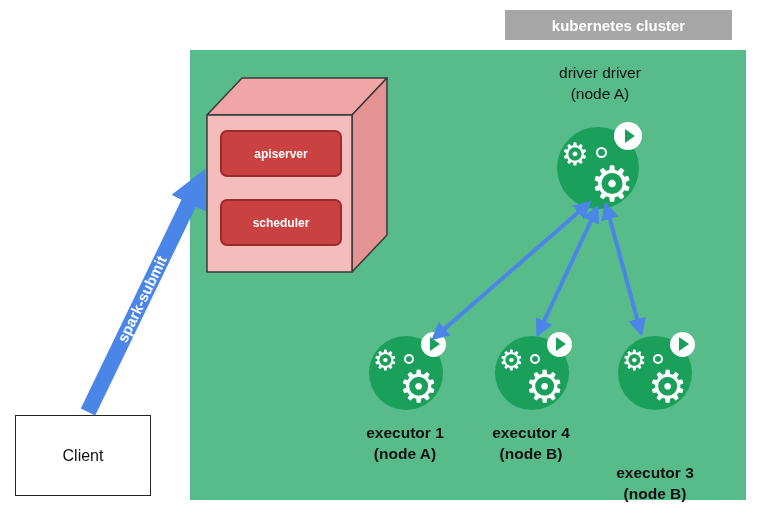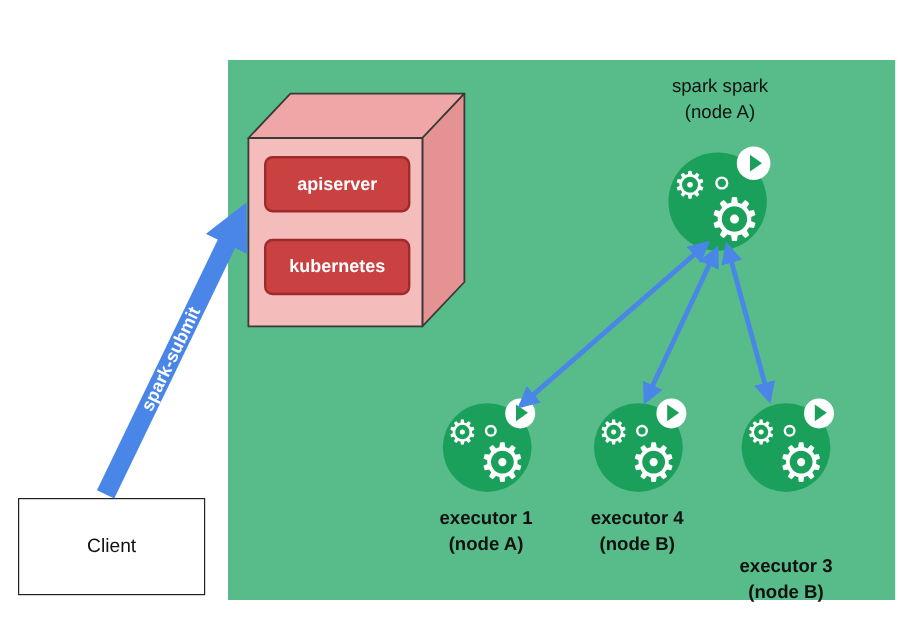"kubernetes cluster" div.k8s-label { html: none -> <div>kubernetes cluster</div> }
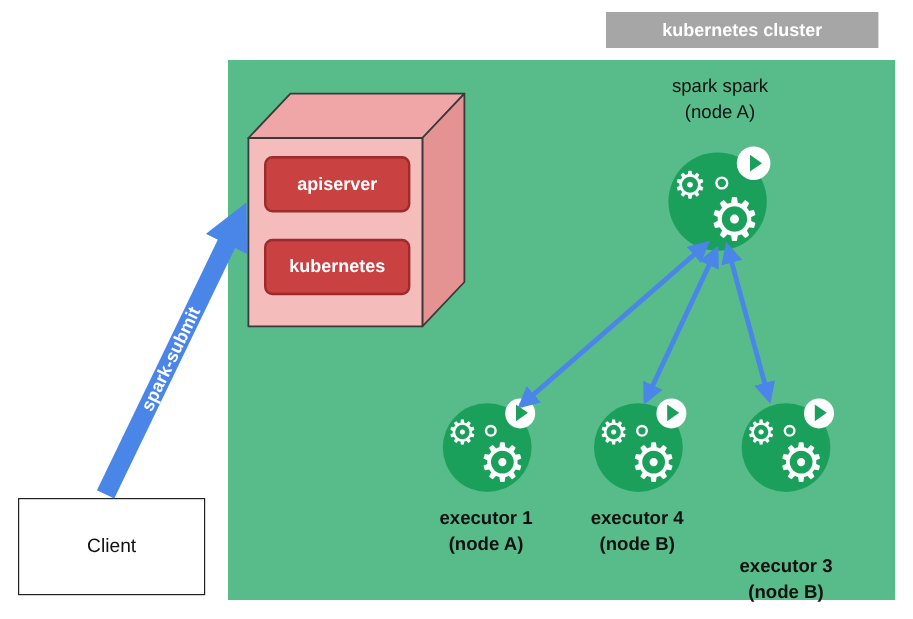"spark spark" div { text: spark spark -> driver driver }
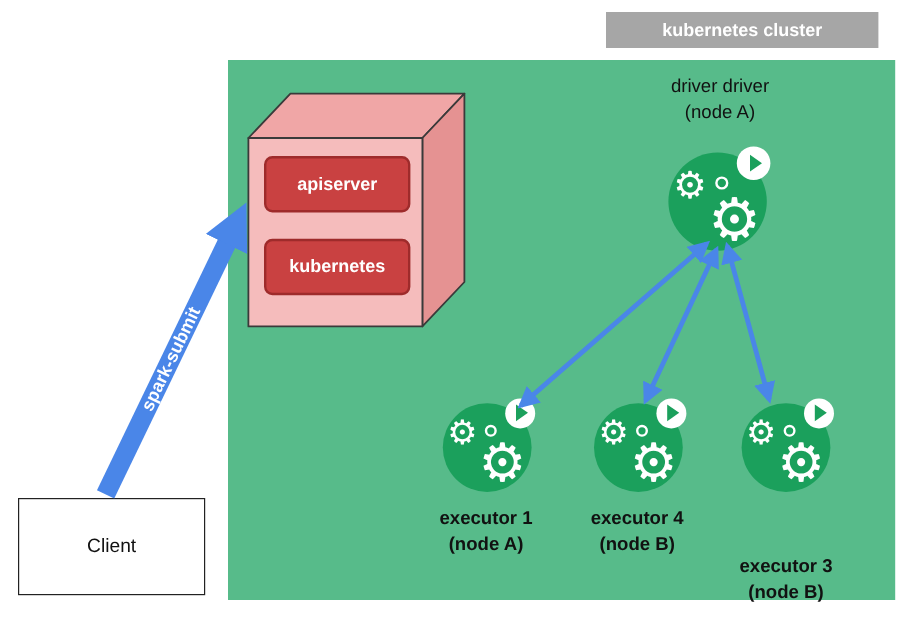"apiserver" .red-box { font-size: 15px -> 12px }
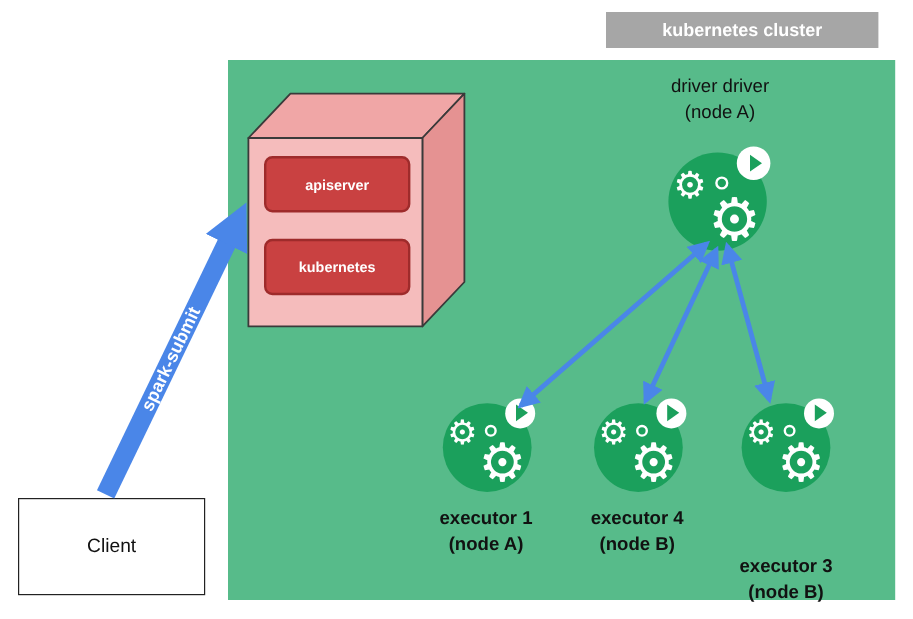"kubernetes" div.red-box { text: kubernetes -> scheduler }
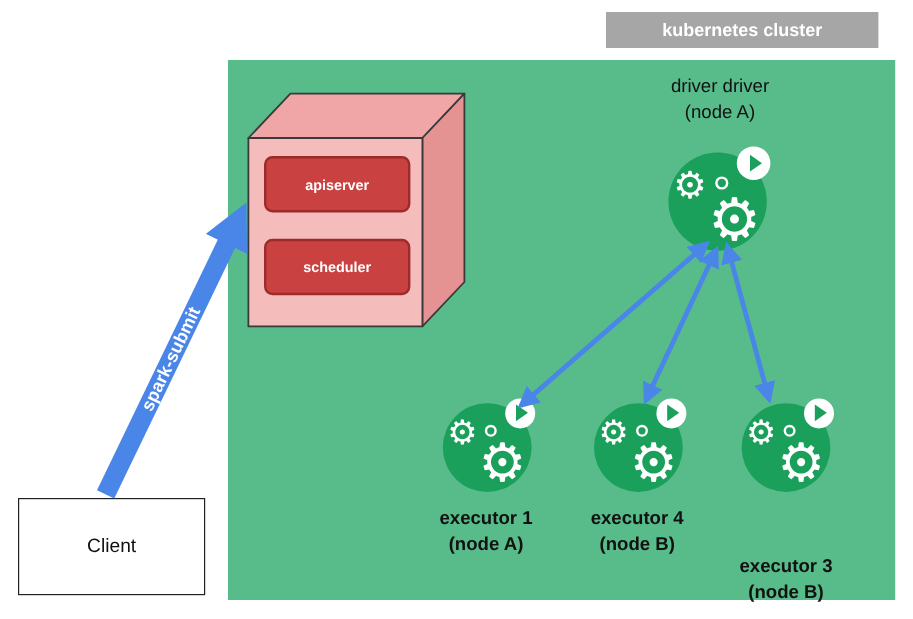"Client" .client-box { width: 156px -> 136px }
